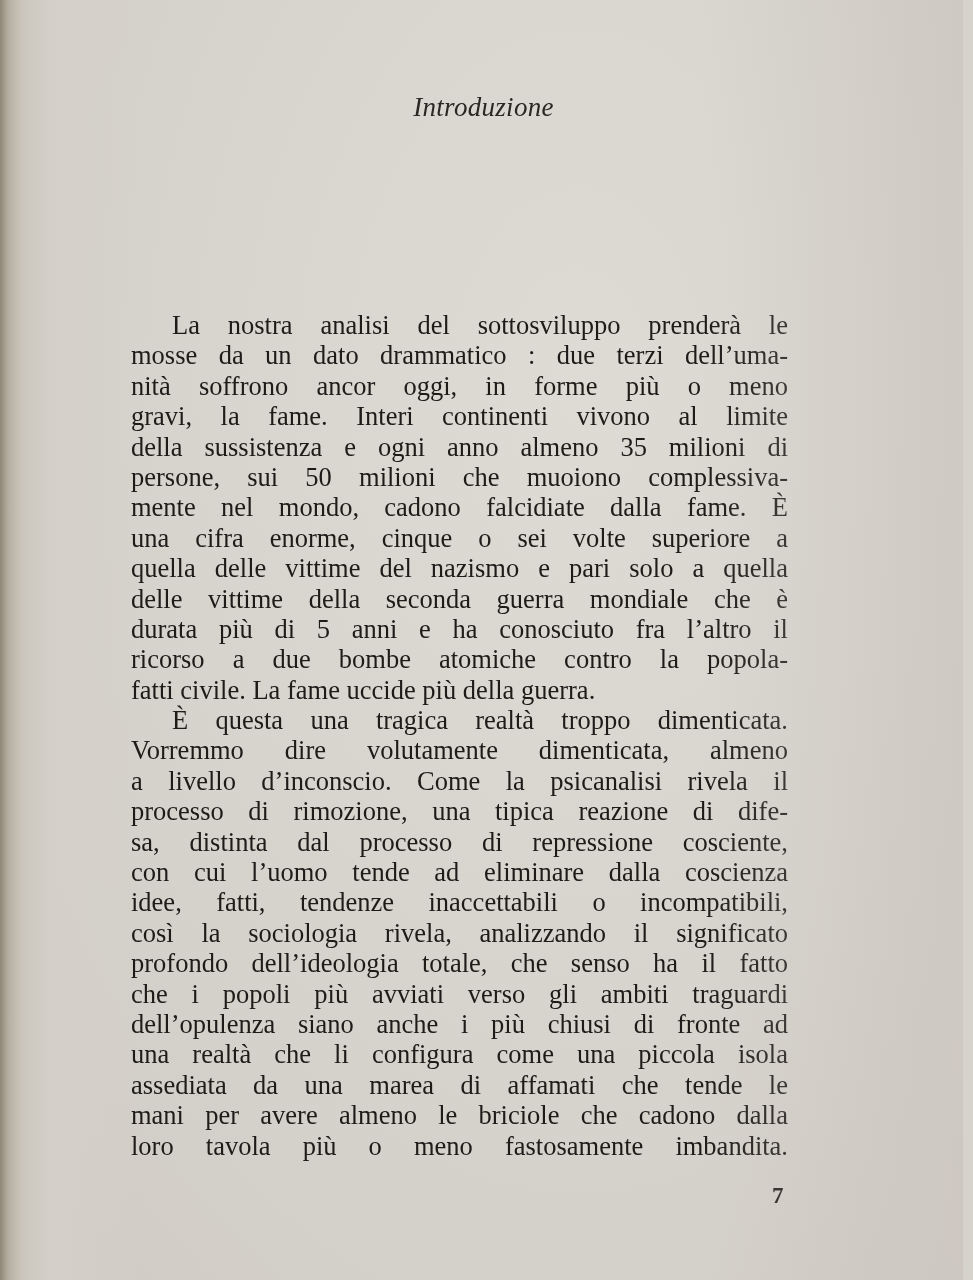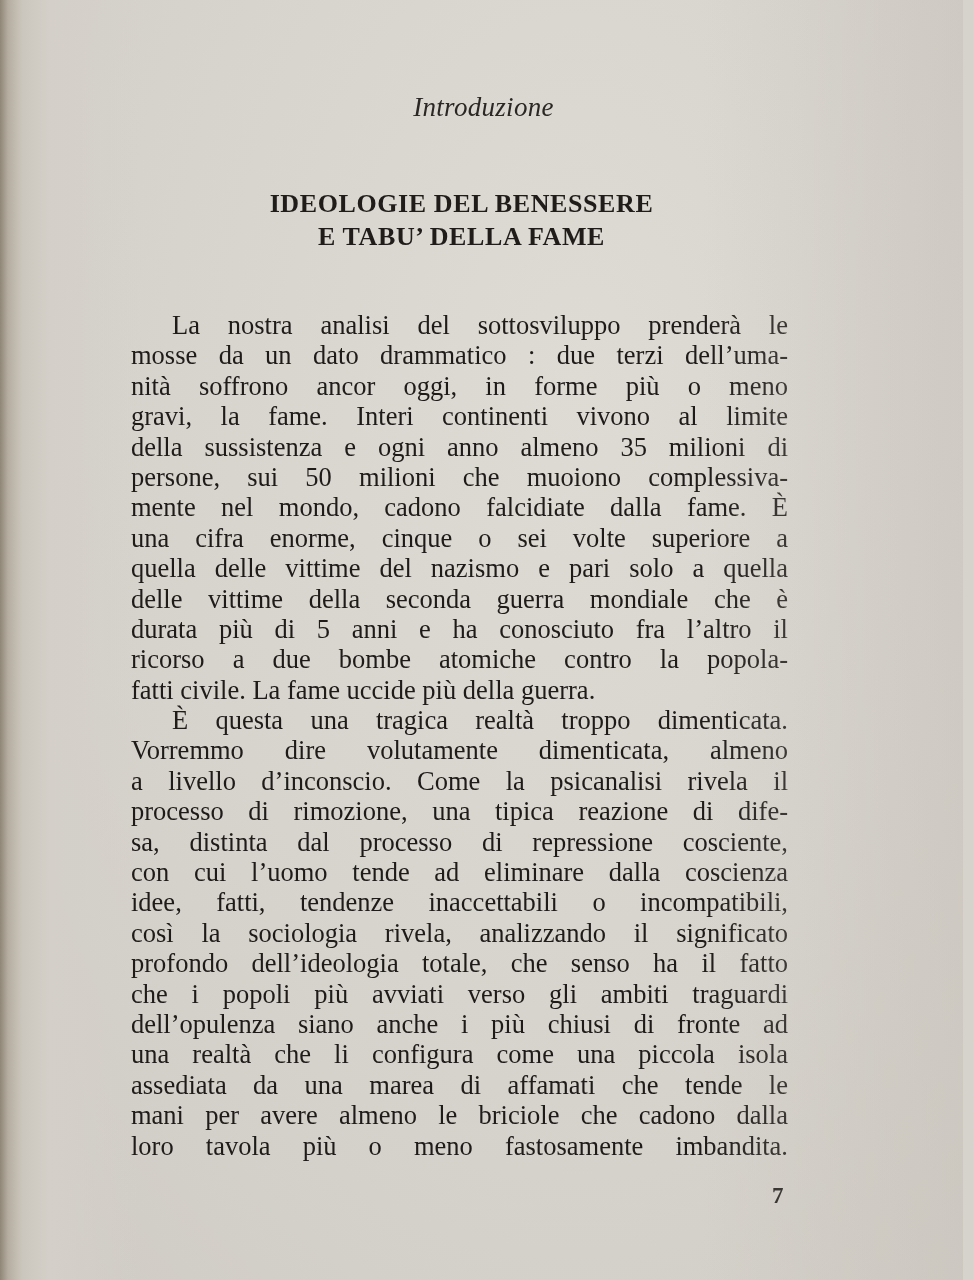"IDEOLOGIE DEL BENESSERE" div.chapter-title { html: <div> <div>IDEOLOGIE DEL BENESSERE</div> <div>E TABU’ DELLA FAME</div> </div> -> none }
